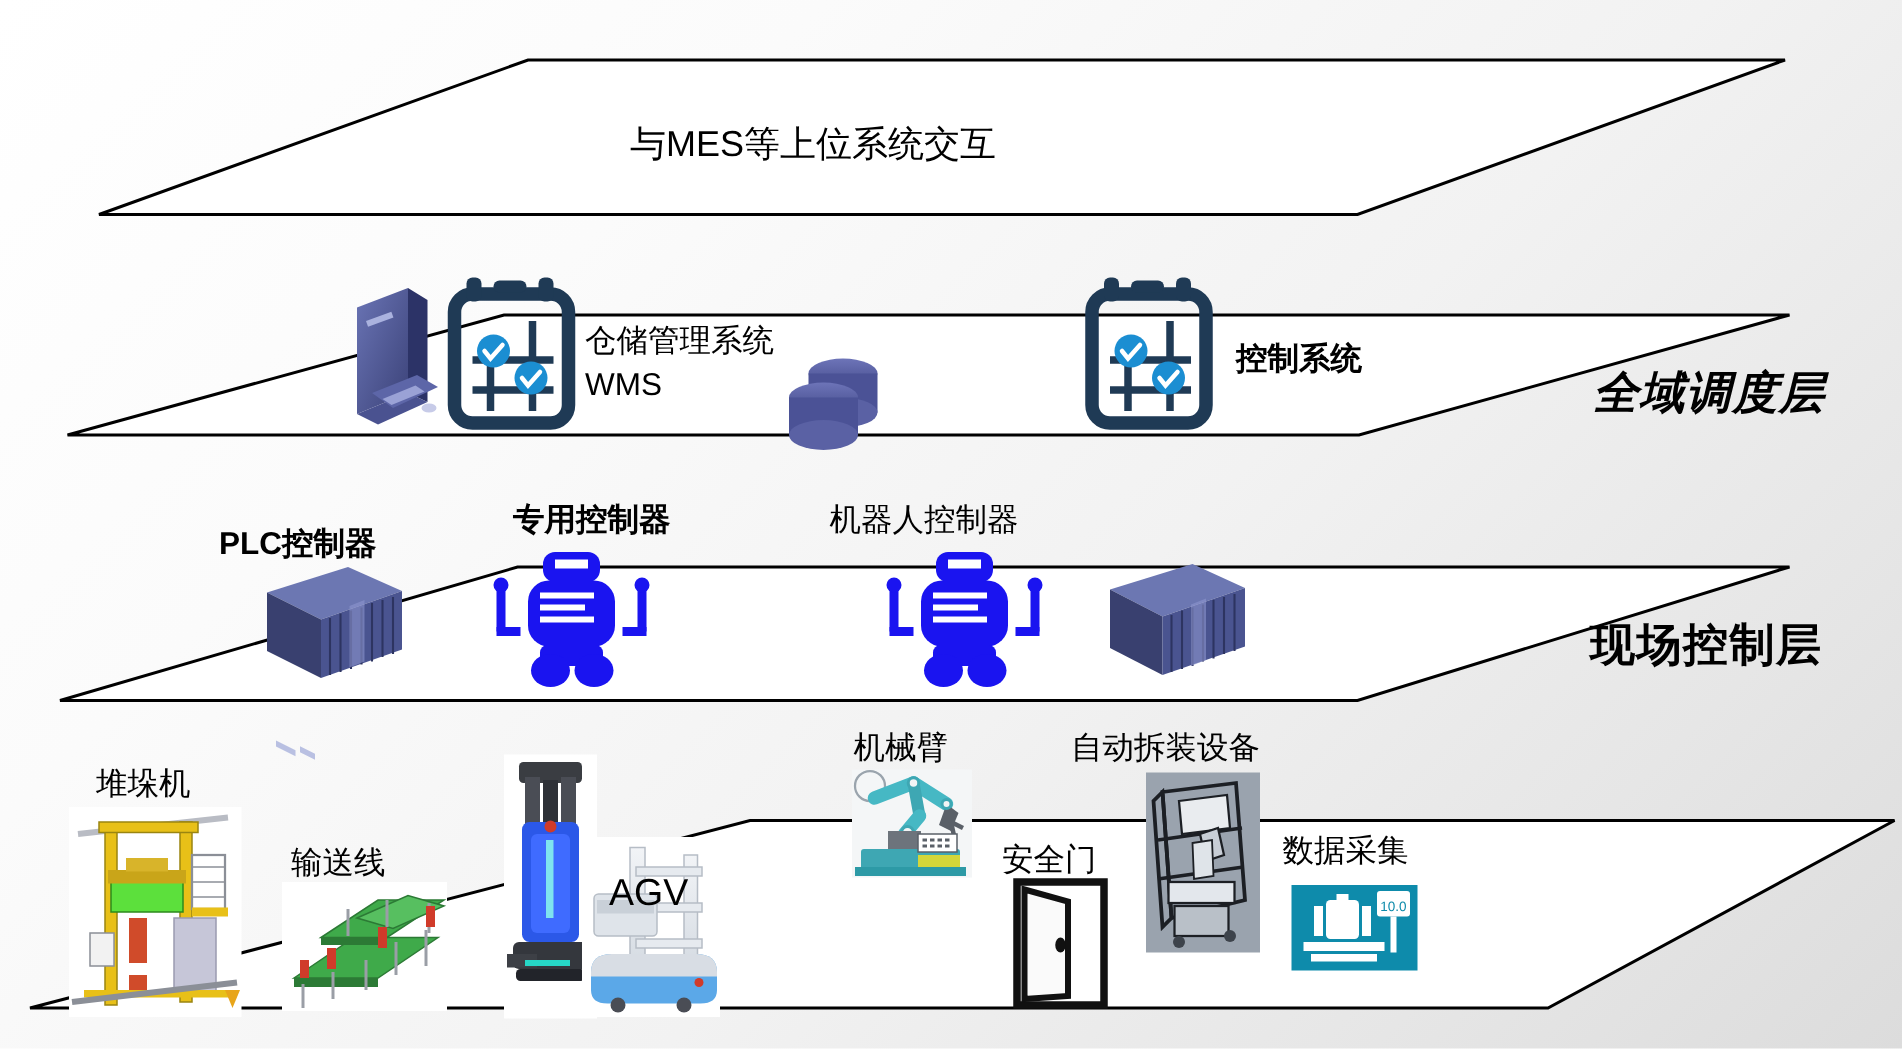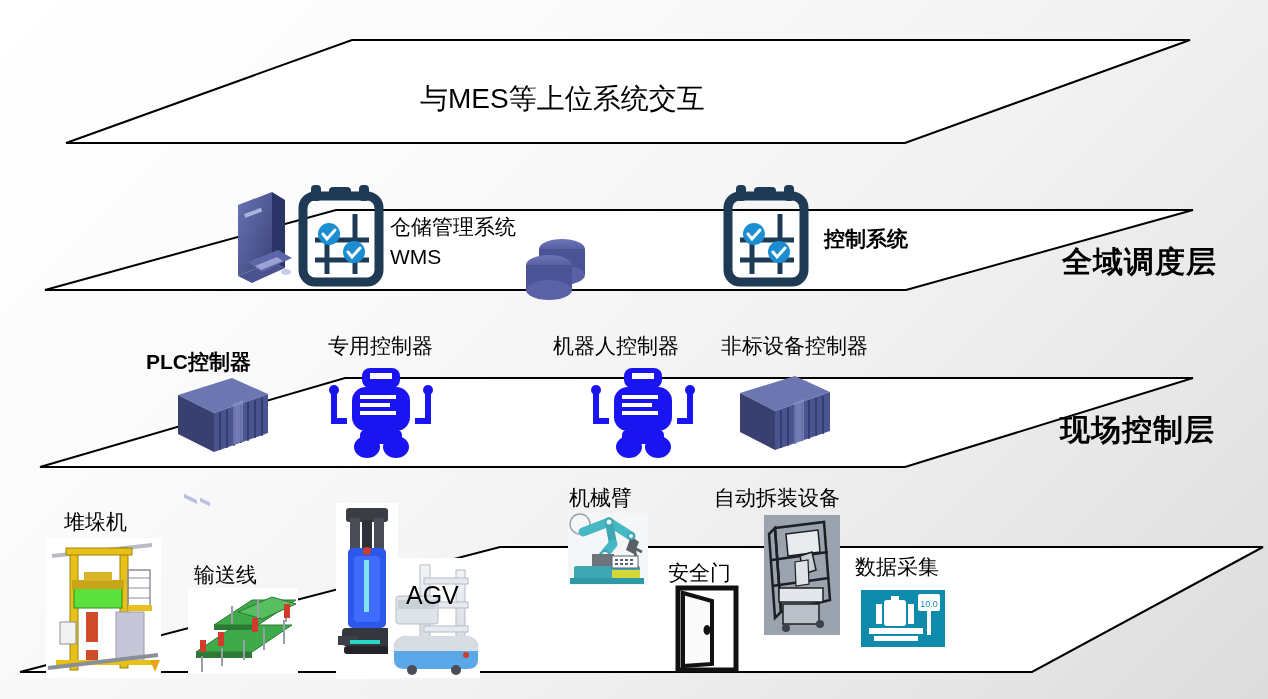"与MES等上位系统交互" .top-cap { font-size: 28px -> 24px }
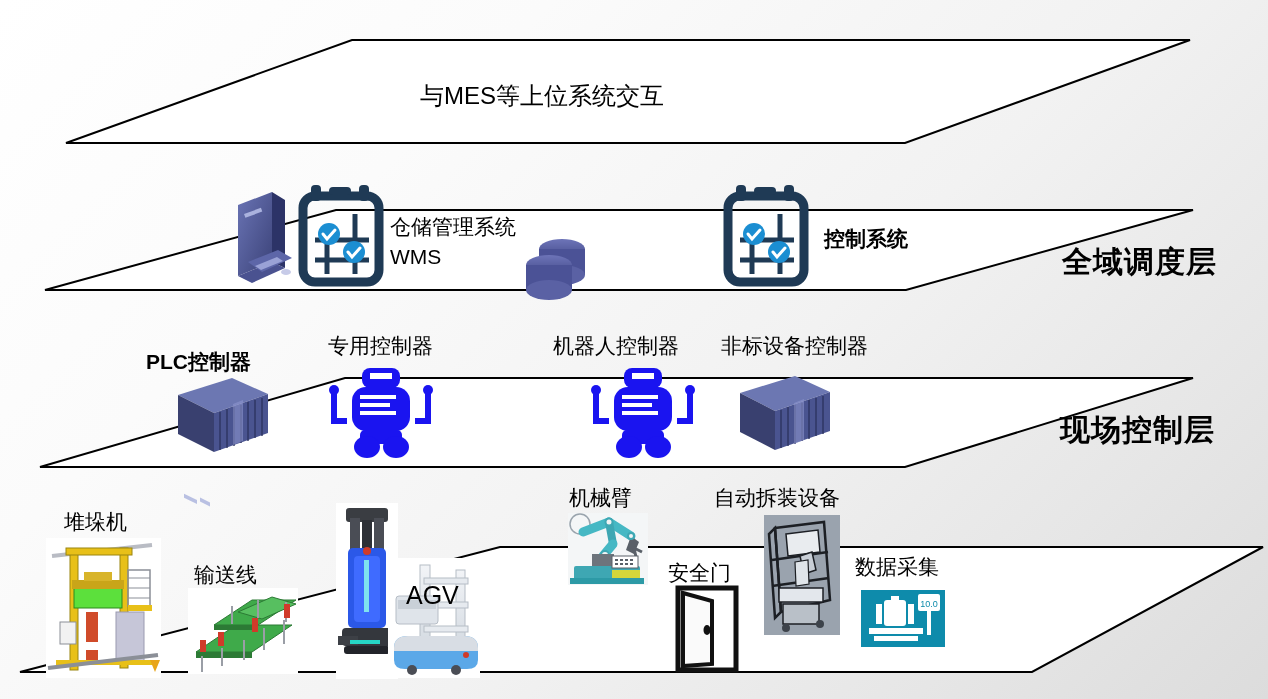"全域调度层" div.lbl { font-style: none -> italic }
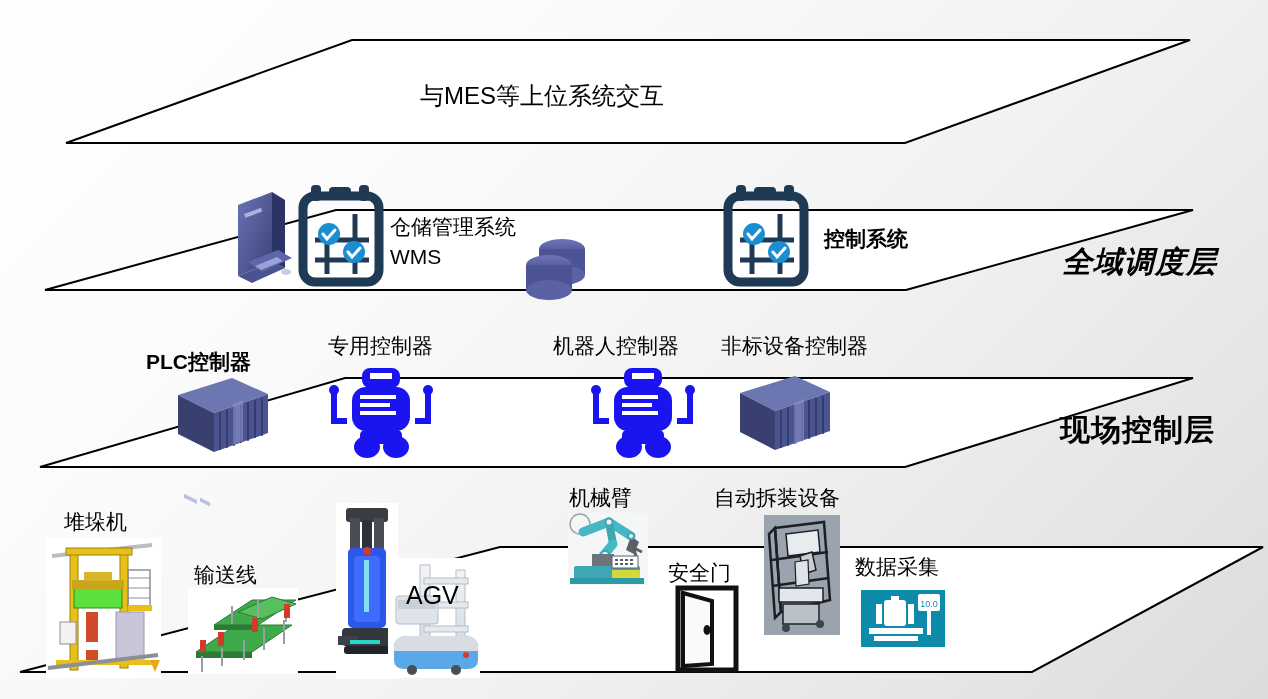"专用控制器" div.lbl { font-weight: none -> bold; left: 328px -> 342px }
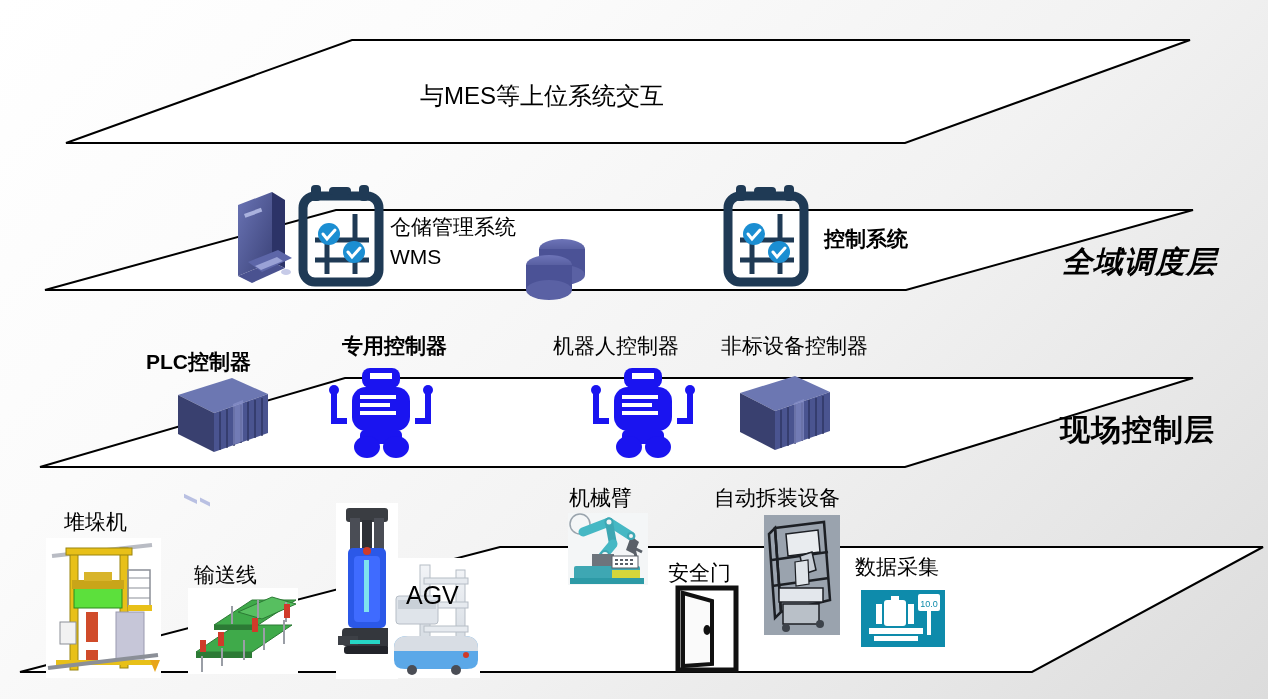"非标设备控制器" div.lbl { html: <div>非标设备控制器</div> -> none }
